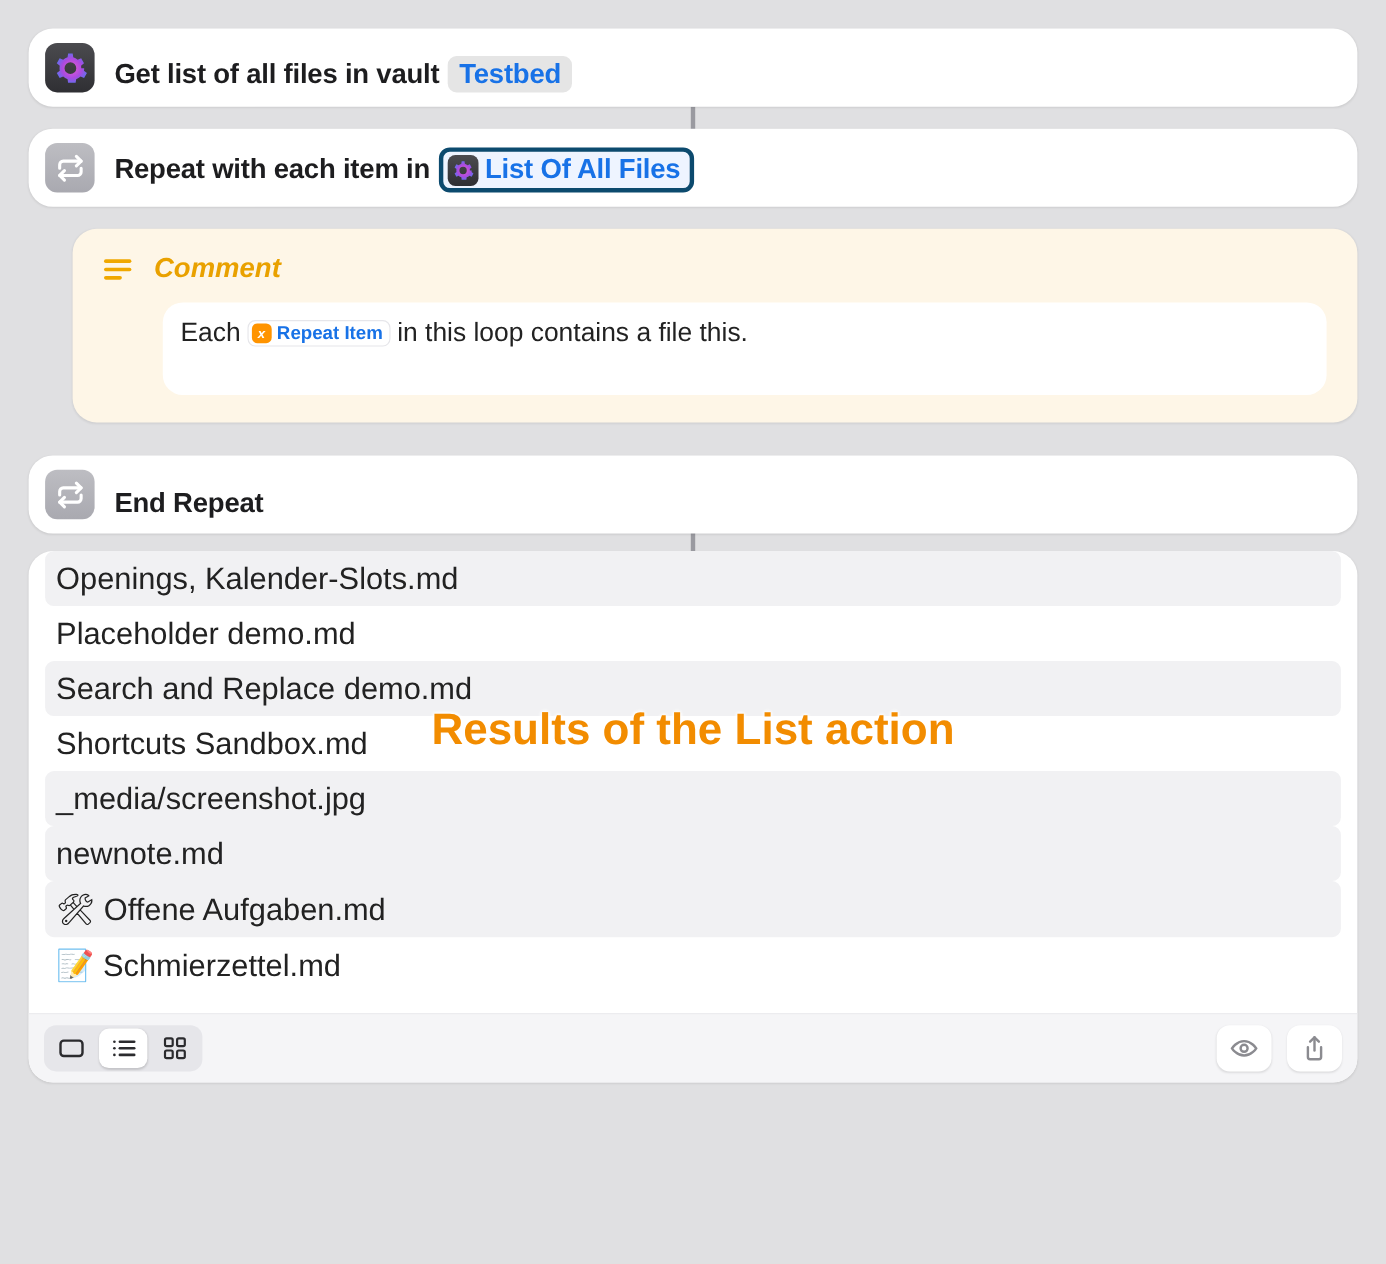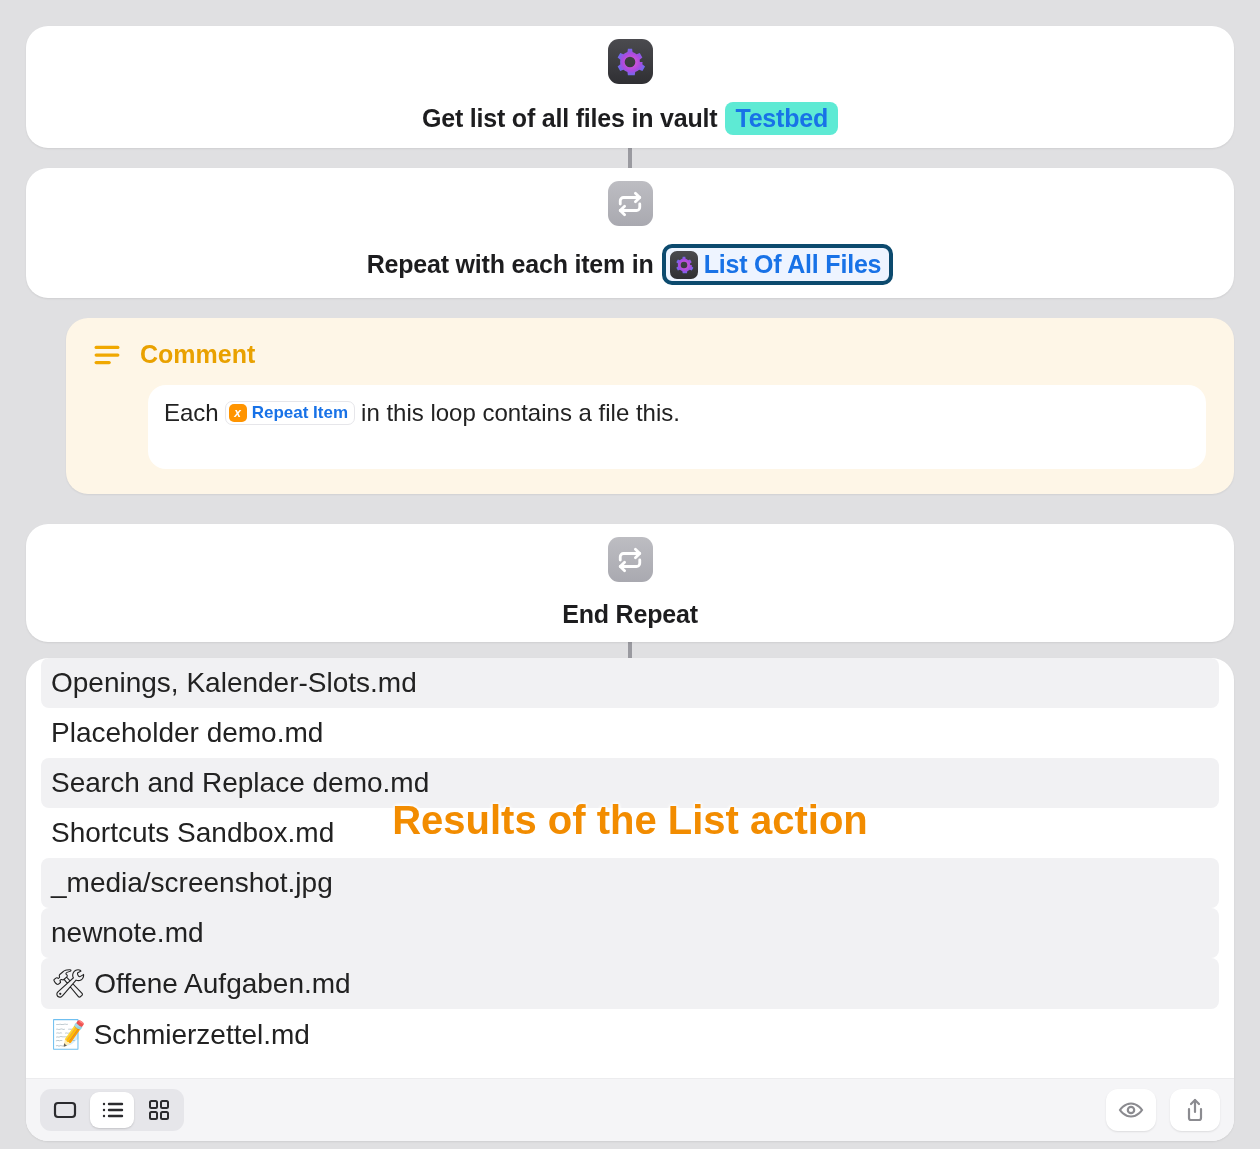"Get list of all files" .action-card { align-items: center -> flex-end; flex-direction: column -> none }
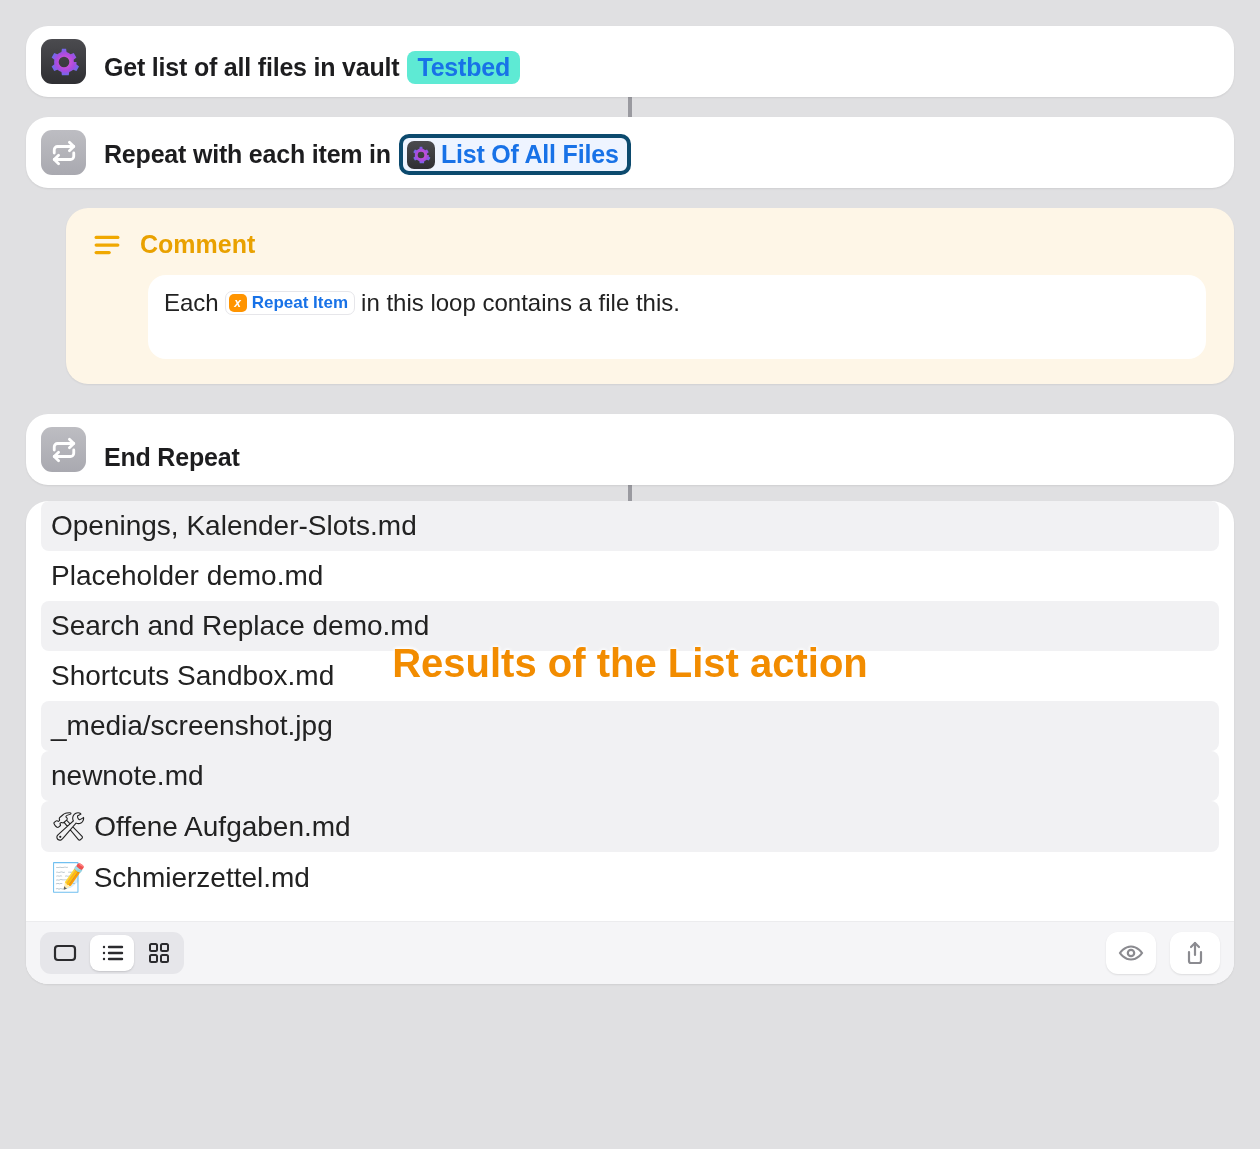"Testbed" .token-blue { background: #5eead4 -> #e5e5e5 }
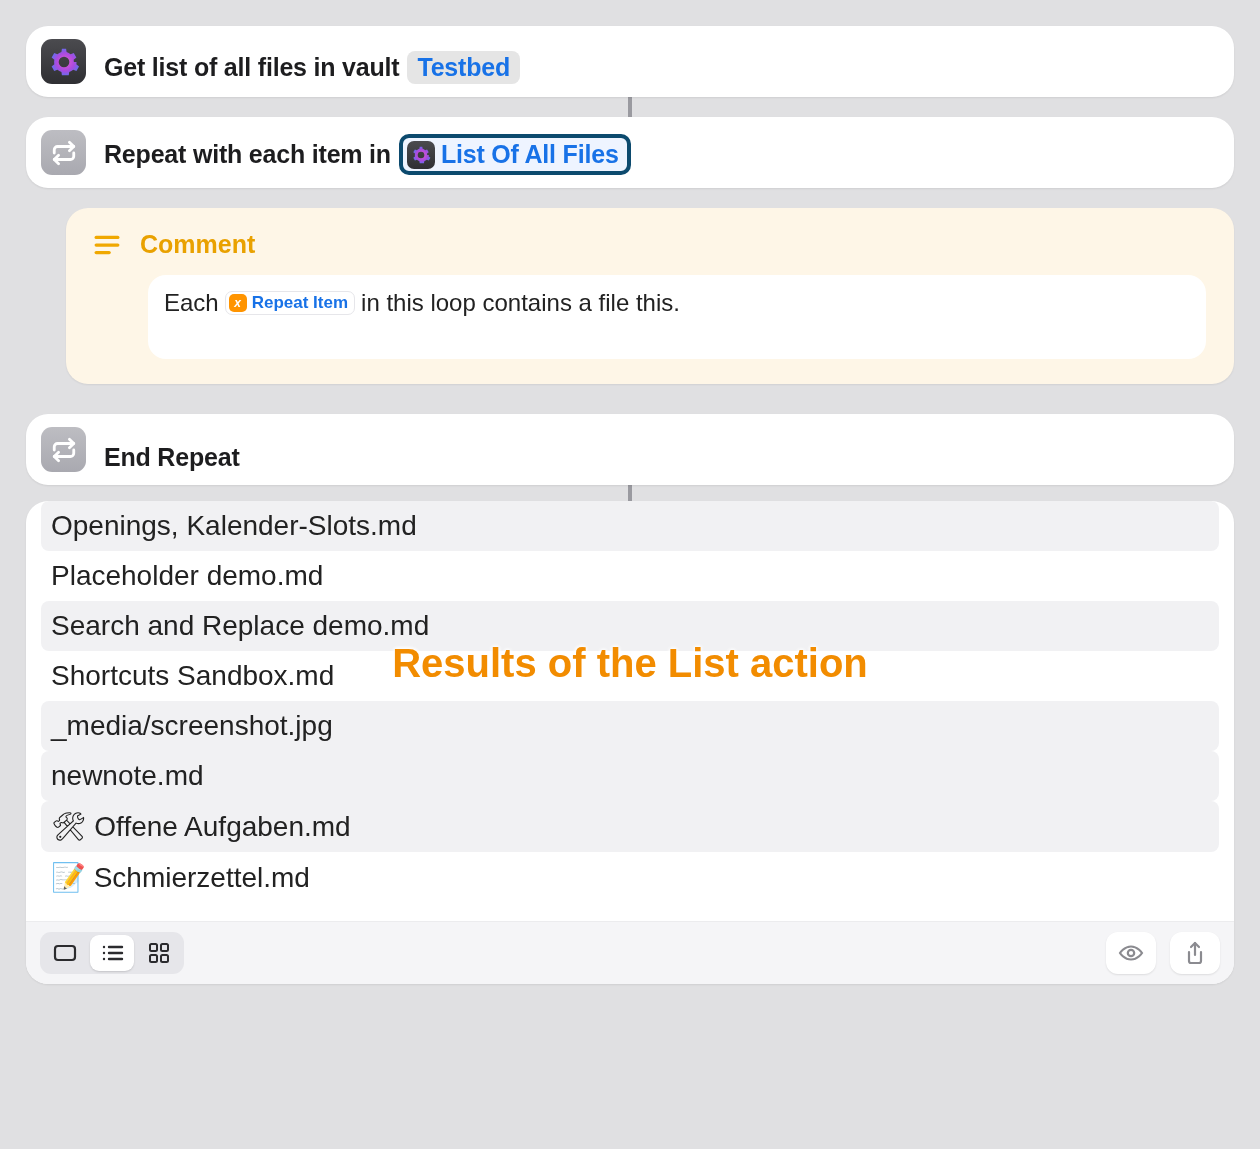"Comment" .comment-title { font-style: none -> italic }
